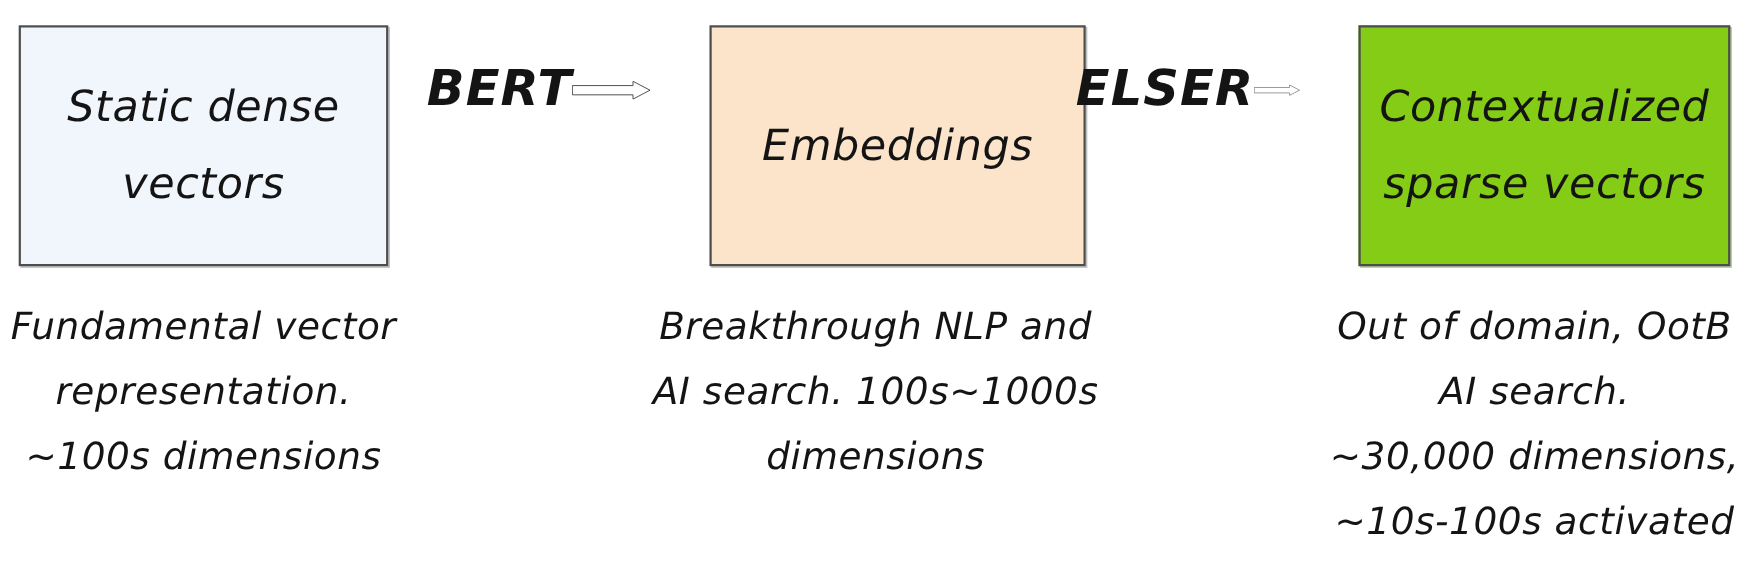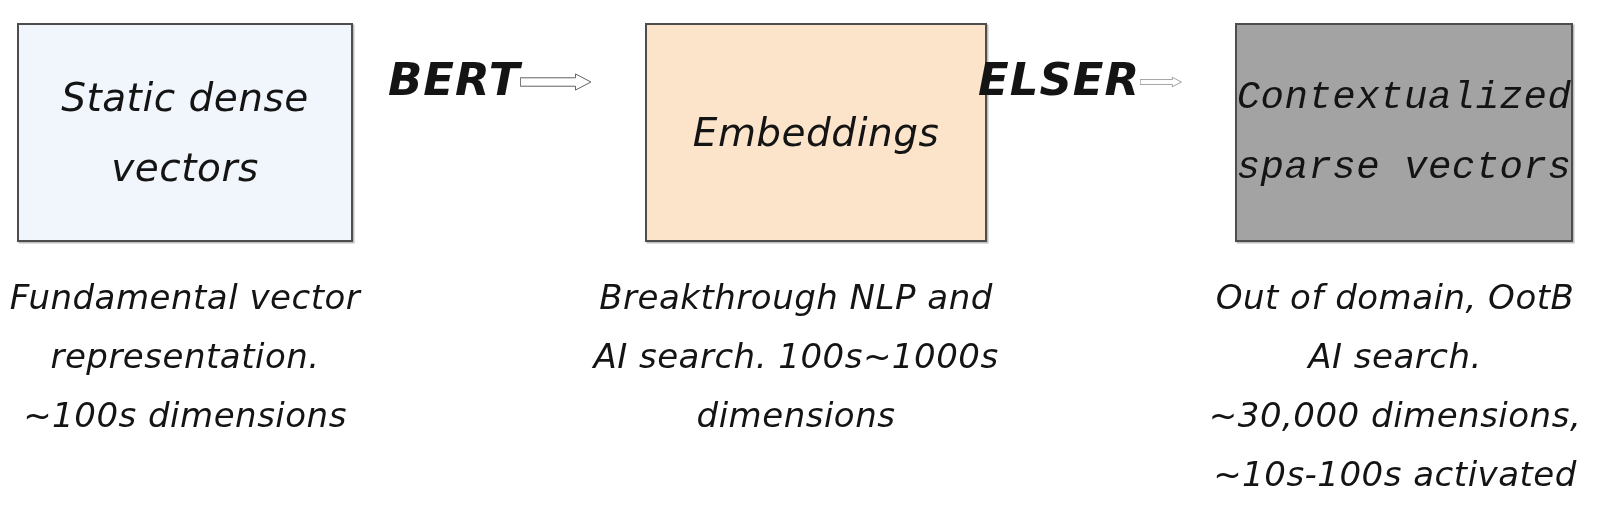"Contextualized" div.node { background-color: #a3a3a3 -> #84cc16; font-family: Liberation Mono, monospace -> none }
